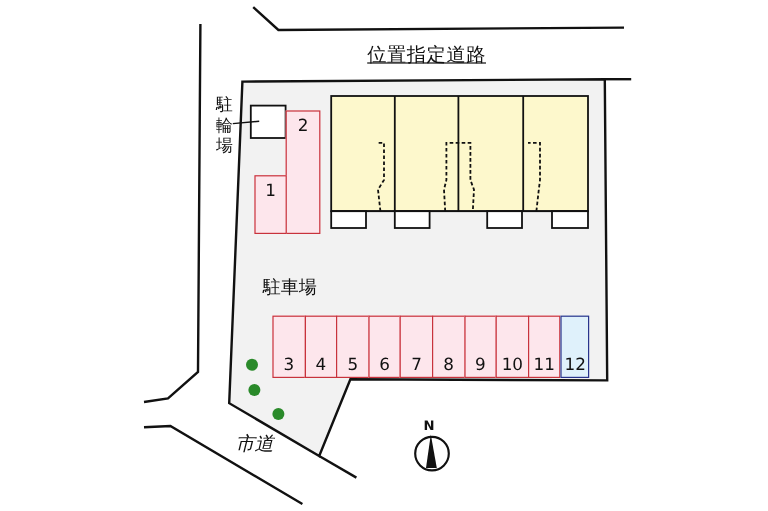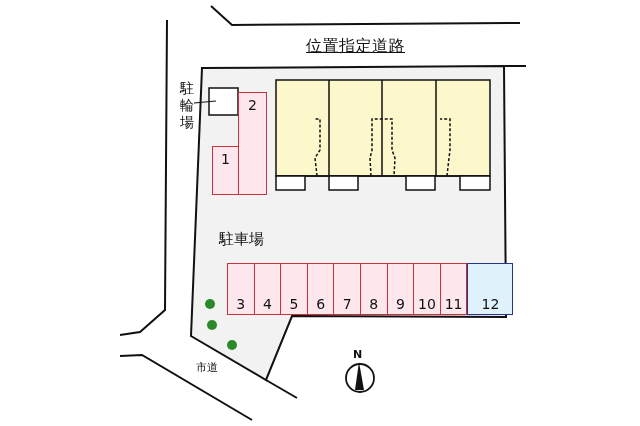"12" div.space { width: 46px -> 24px }
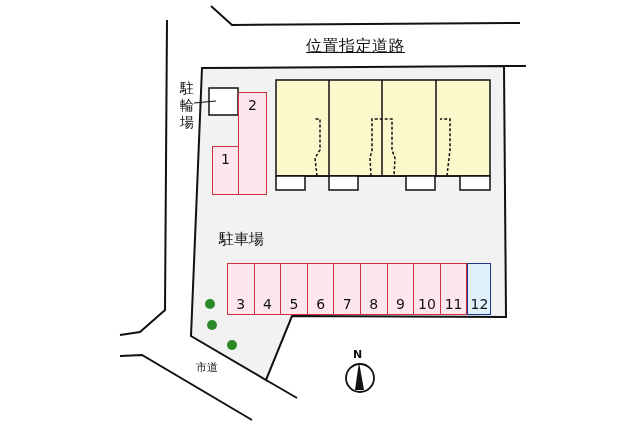"市道" .city-road { font-size: 11px -> 16px; font-style: none -> italic }
